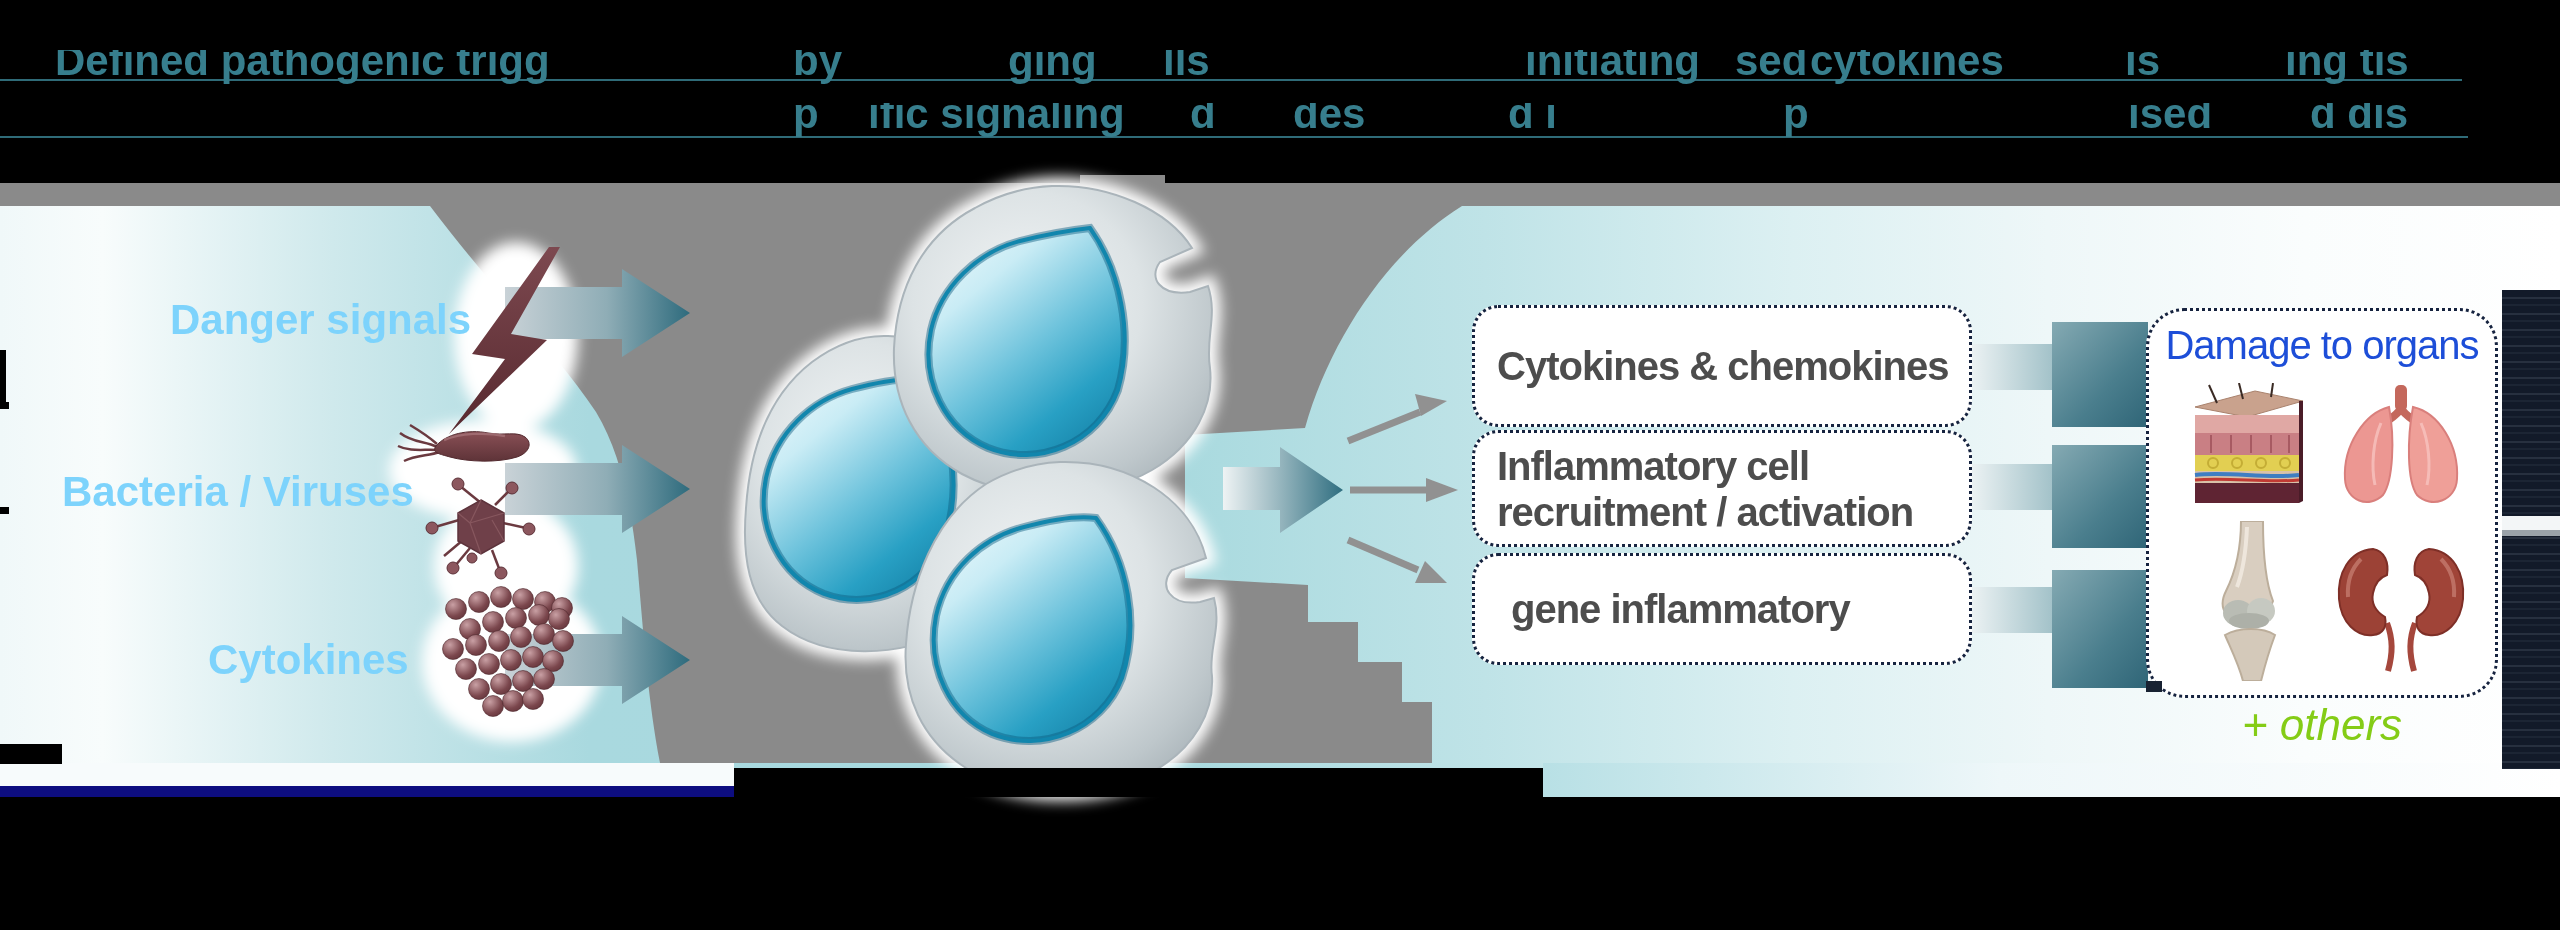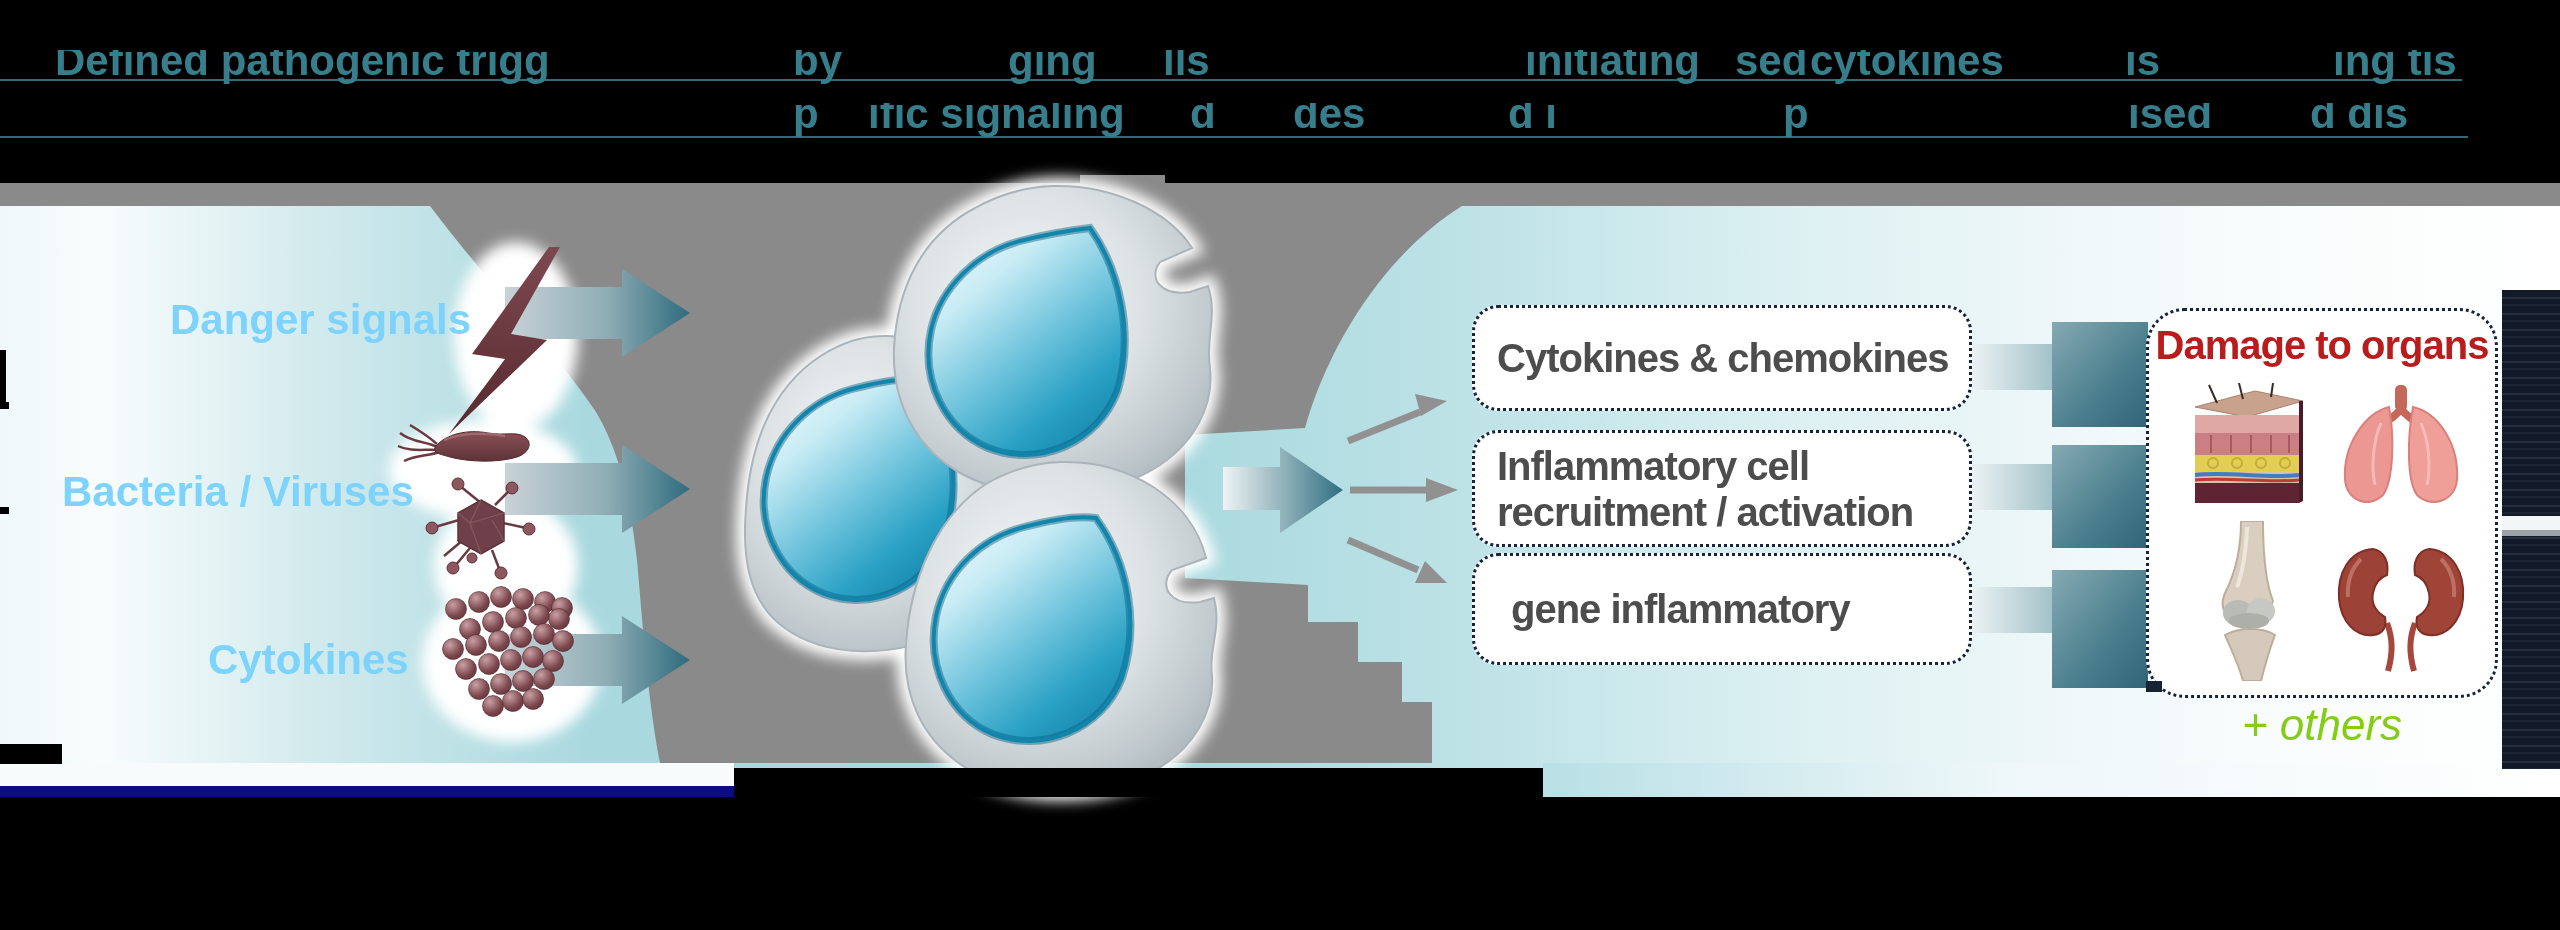"ing tis" span.frag { margin-left: 48px -> none }
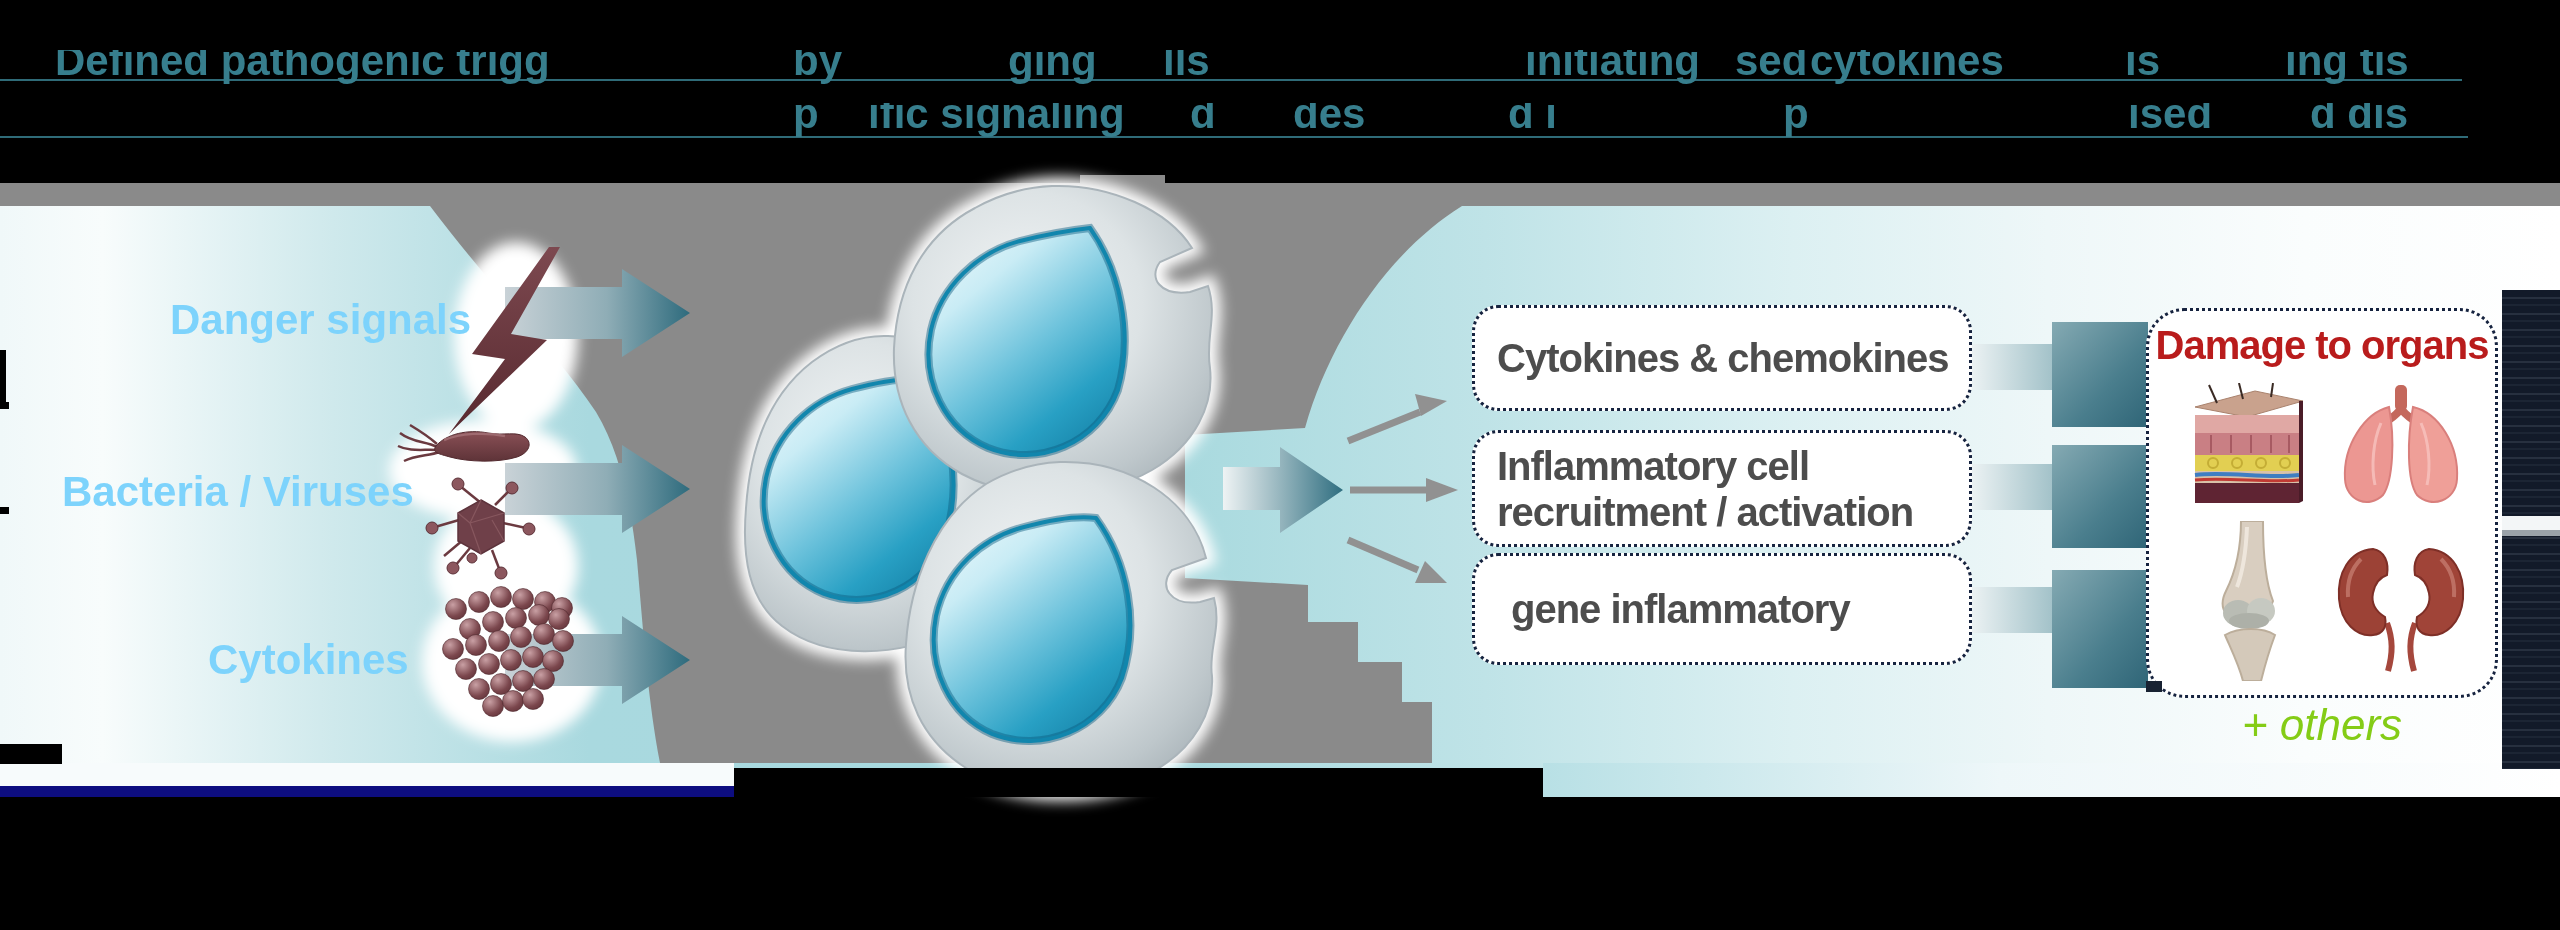"Cytokines & chemokines" div.mbox { height: 106px -> 122px }
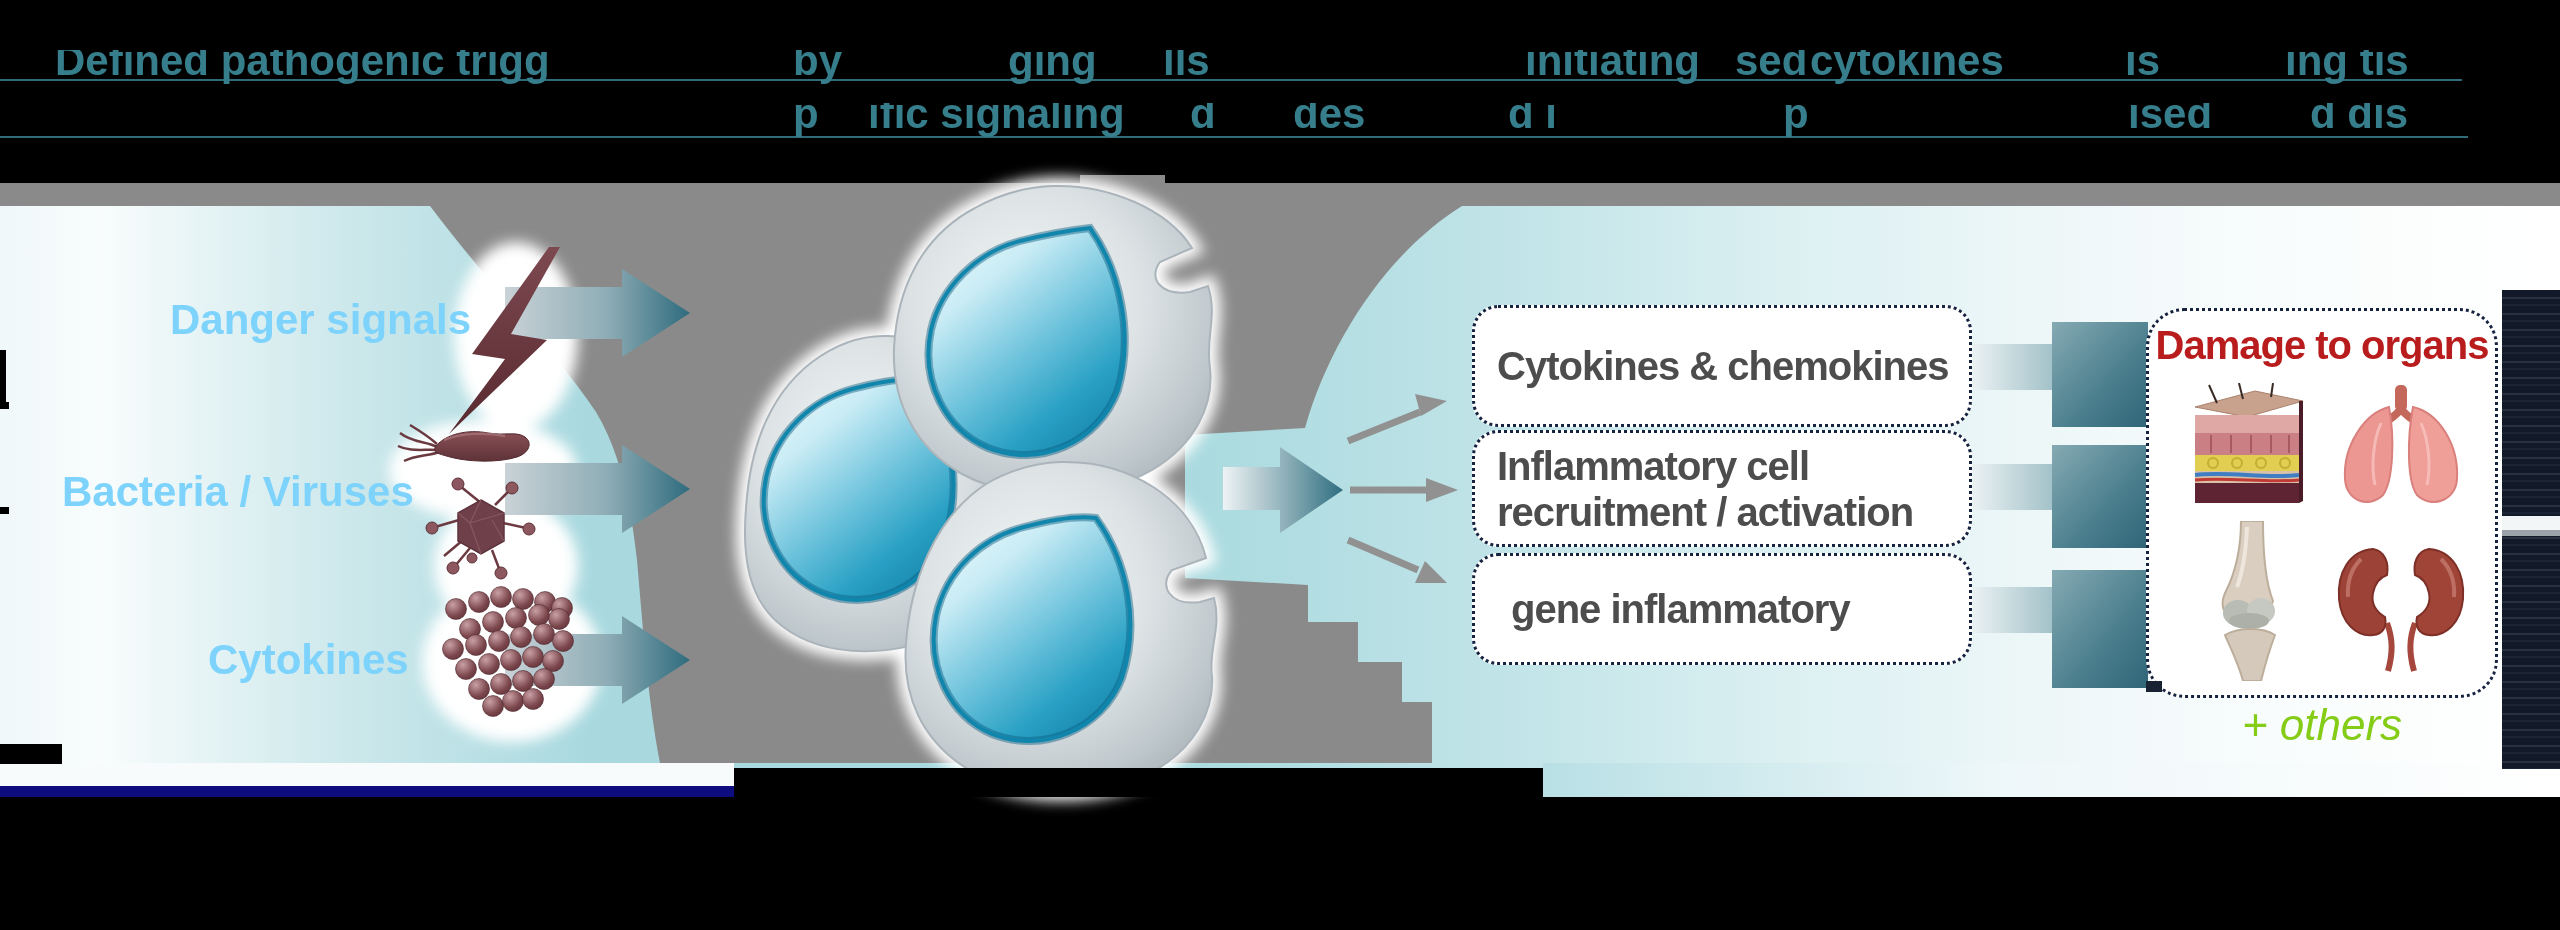"Damage to organs" .panel-title { color: #b91c1c -> #1d4ed8; font-weight: bold -> normal }
